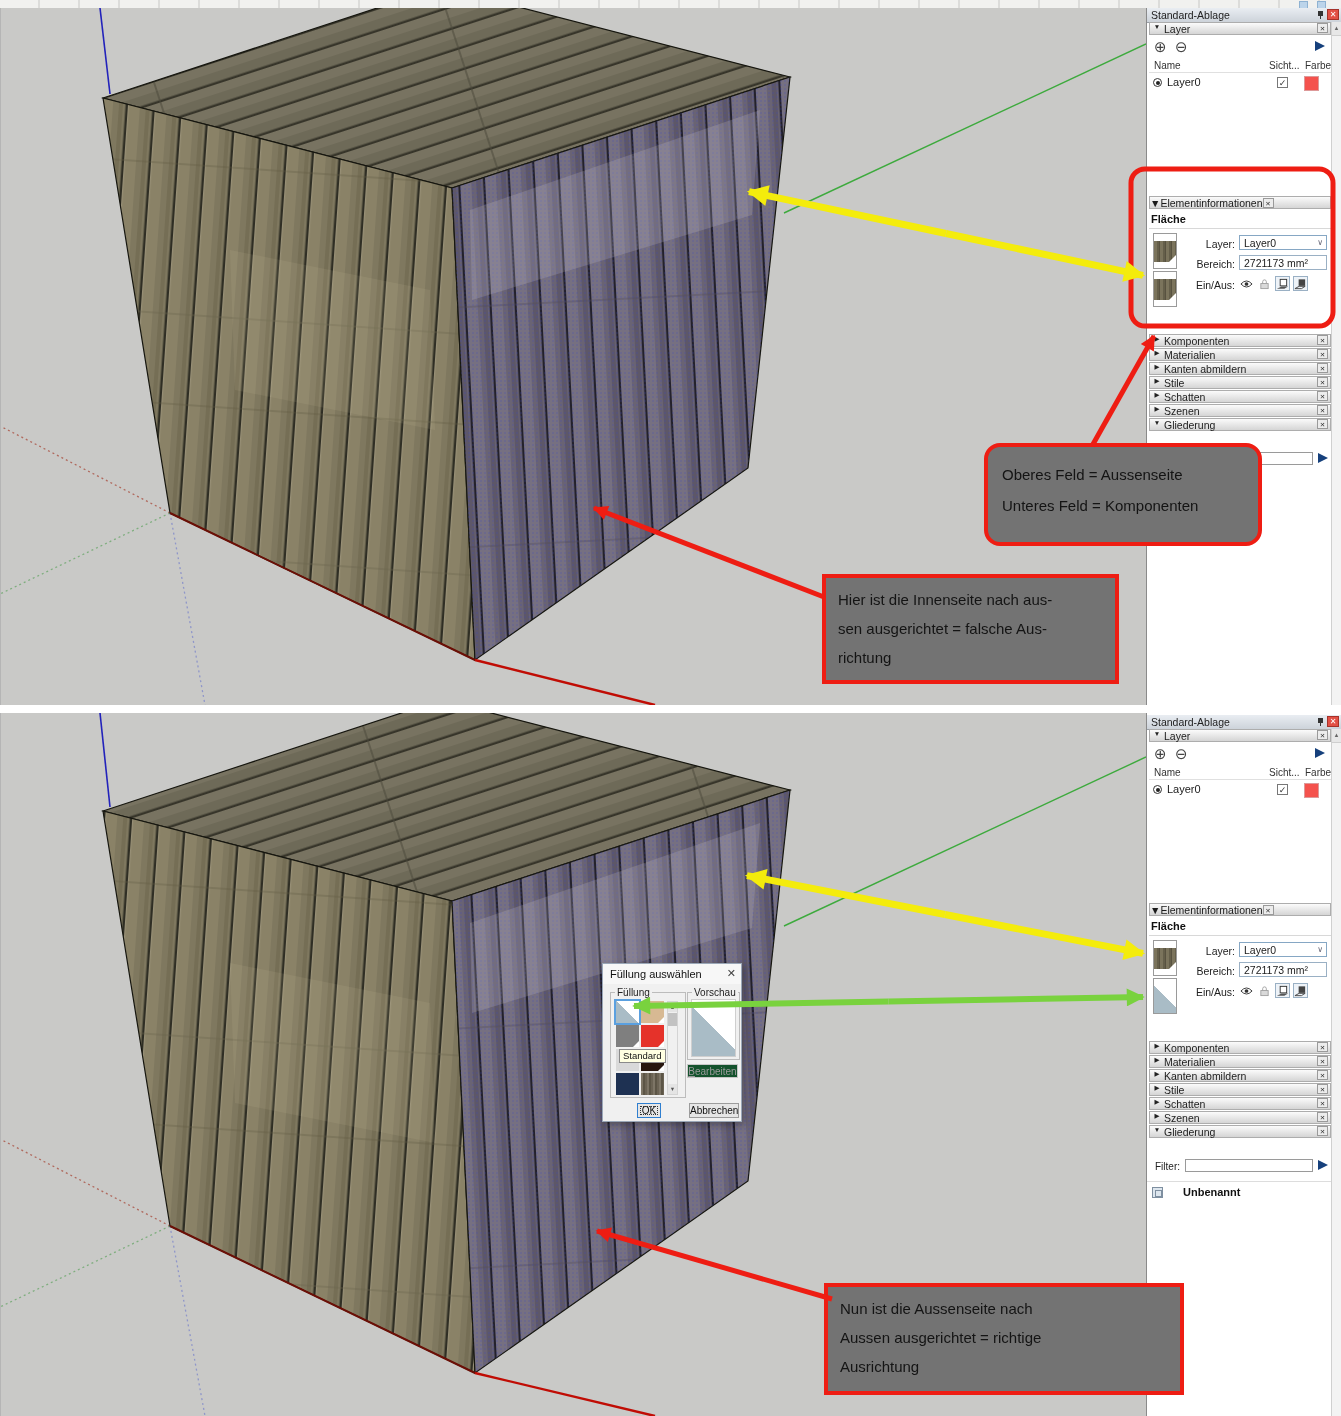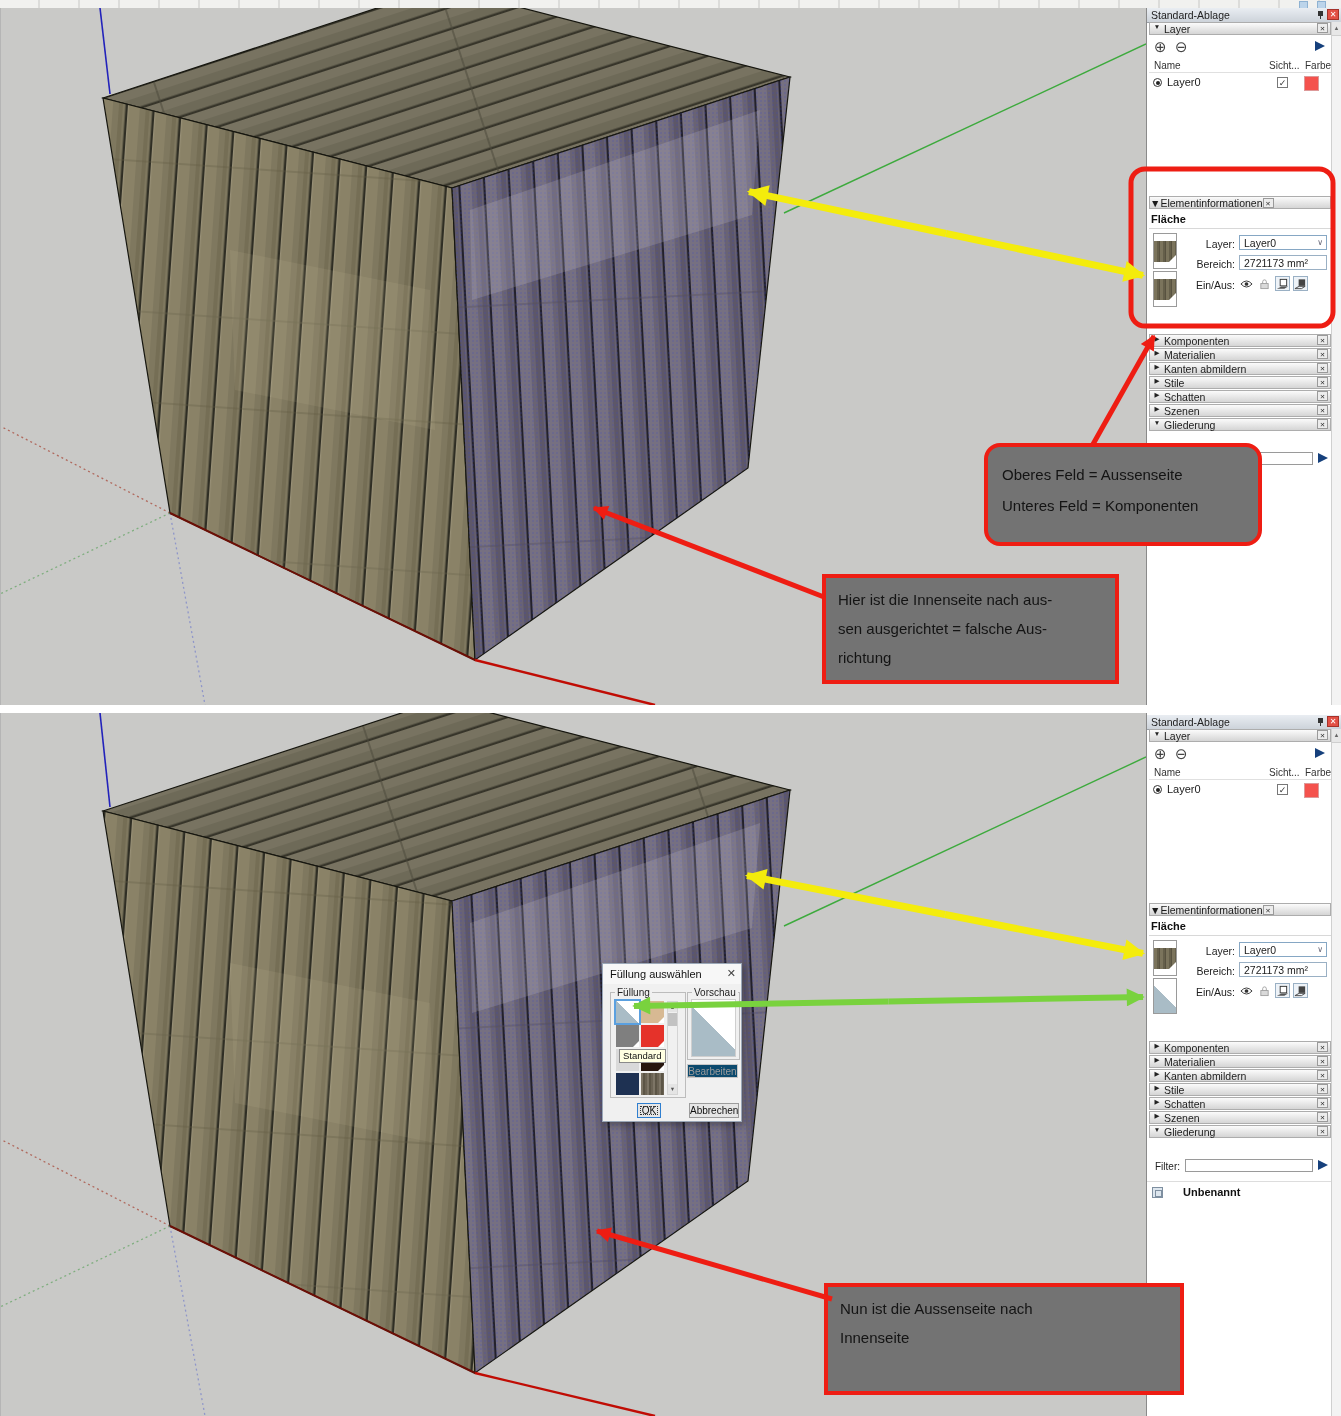"Bearbeiten" .btn-edit { background: #0c4a6e -> #14532d }
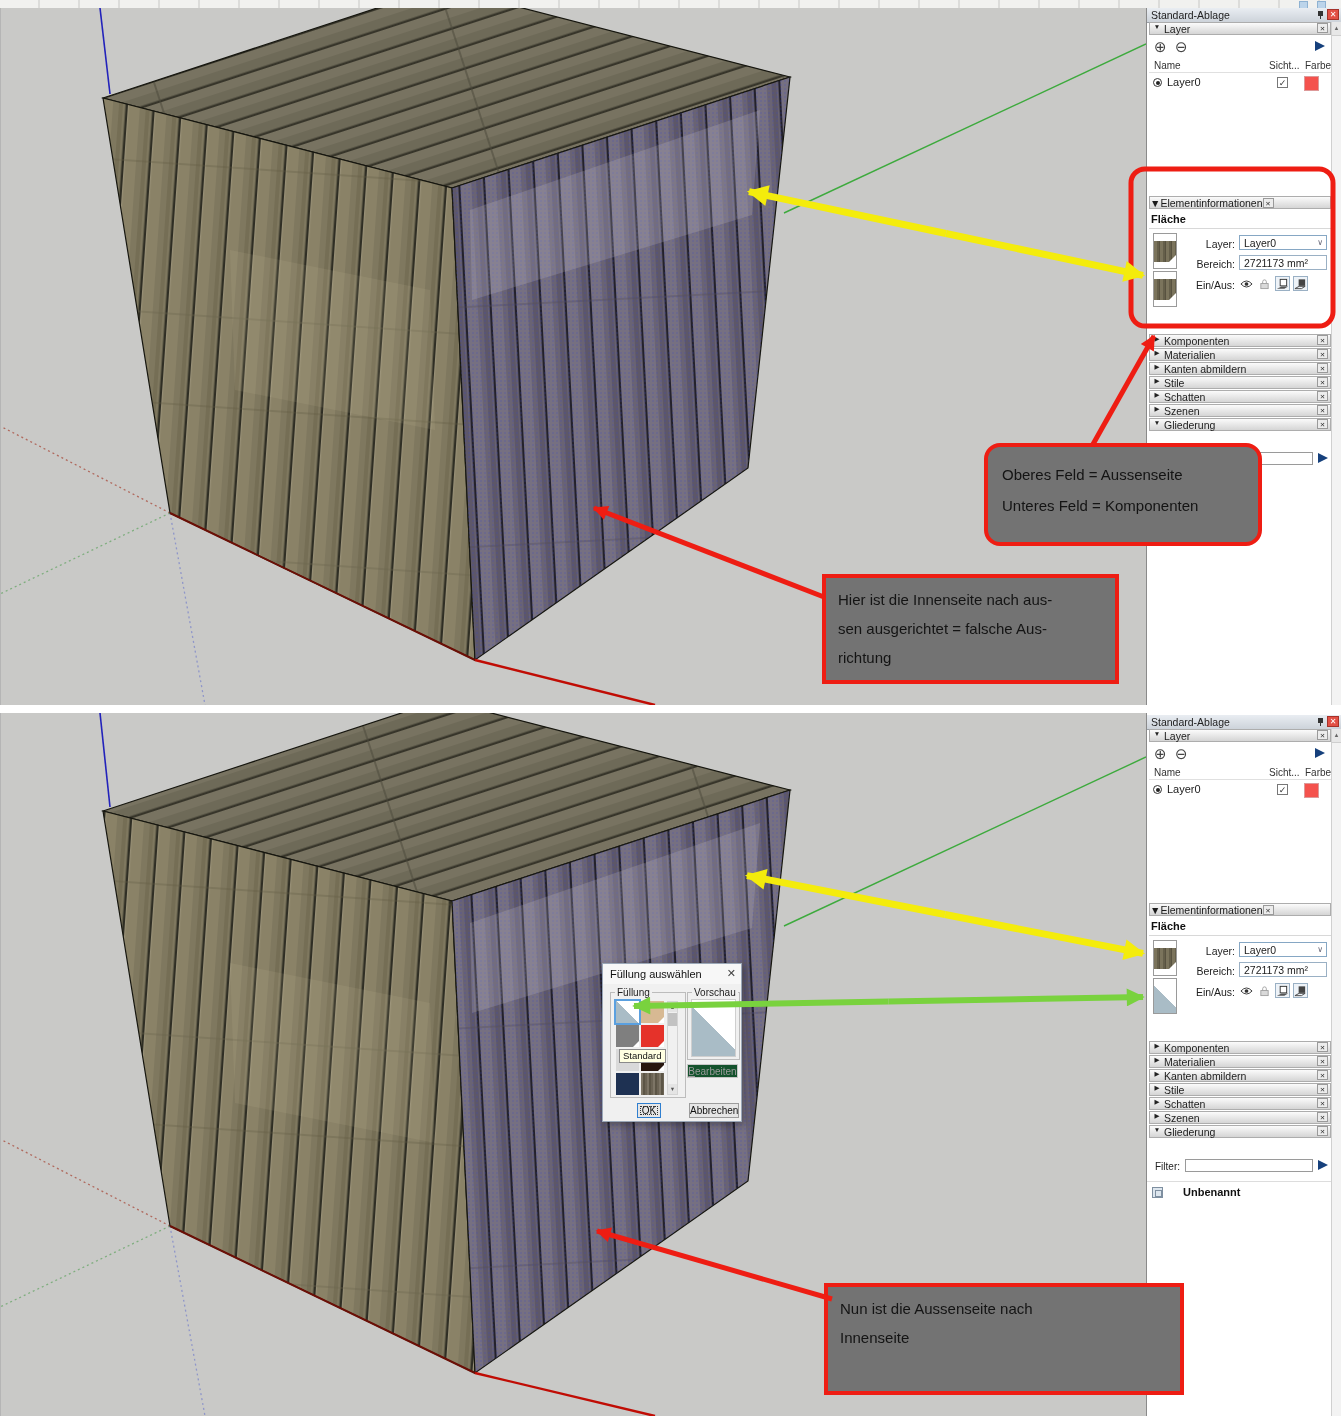"Aussen ausgerichtet = richtige" div { html: none -> <div>Aussen ausgerichtet = richtige</div> }
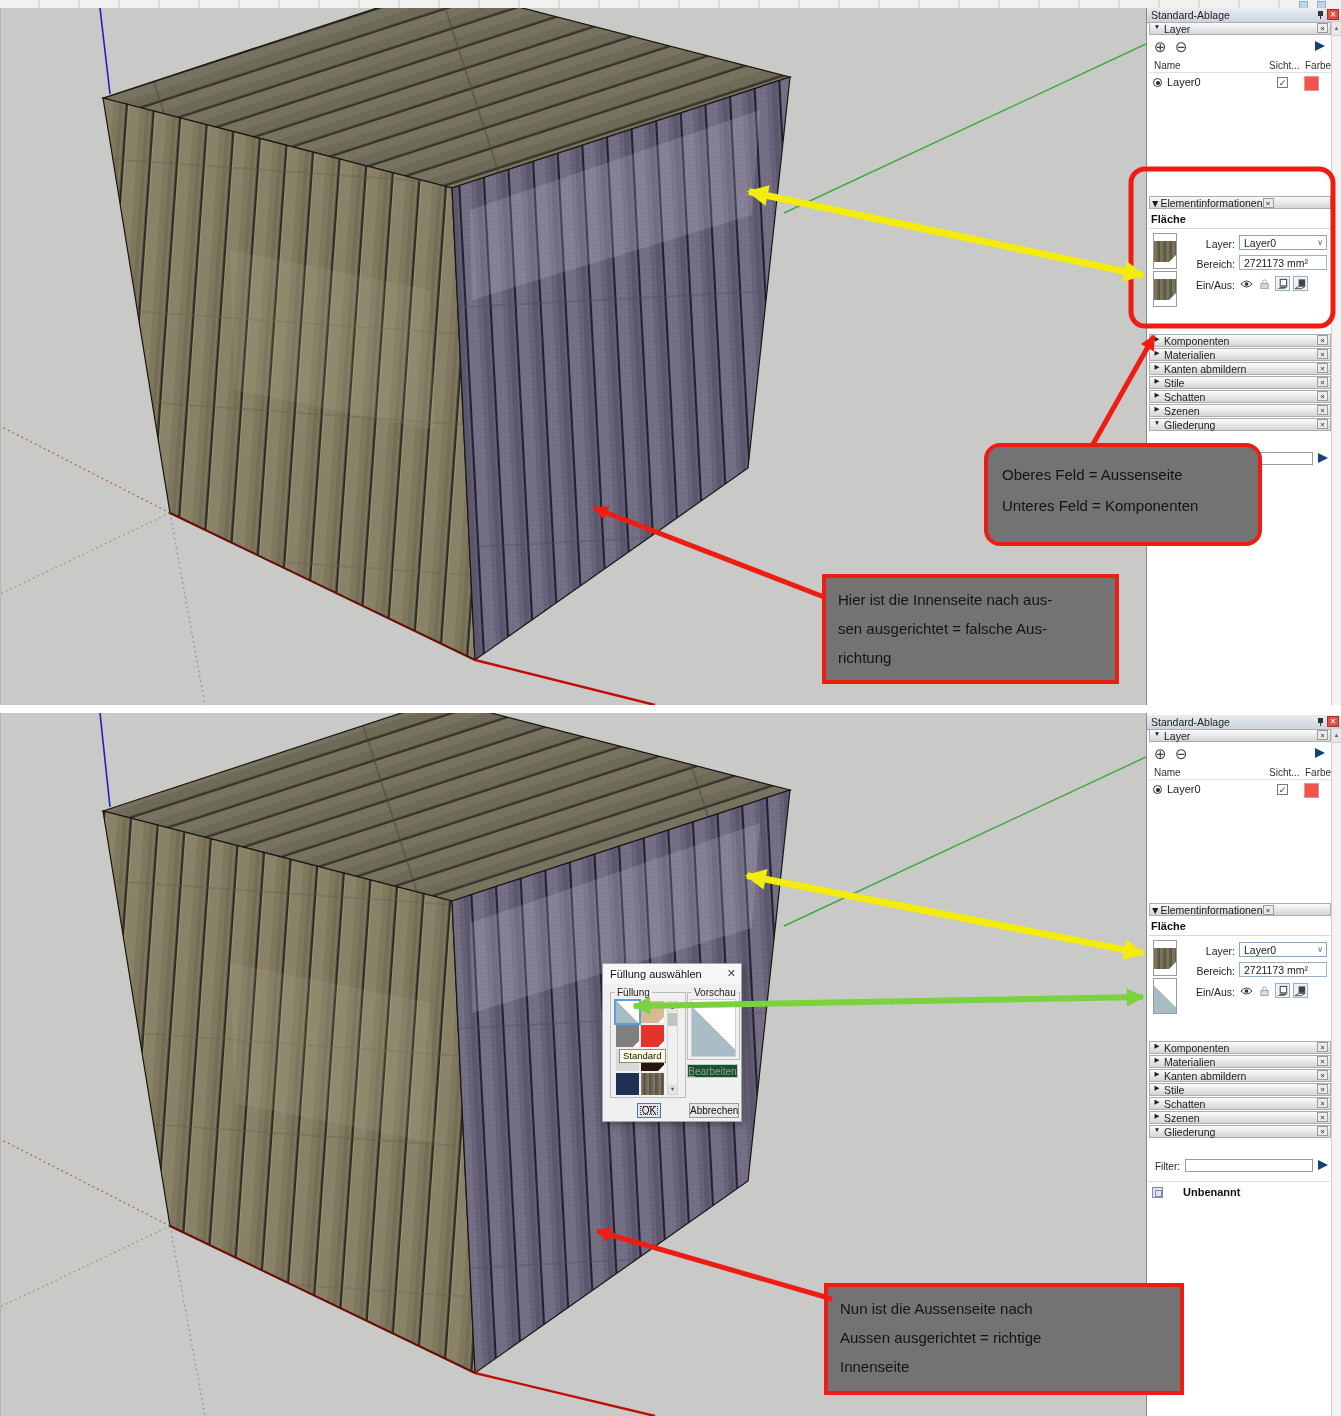"Innenseite" div { text: Innenseite -> Ausrichtung }
